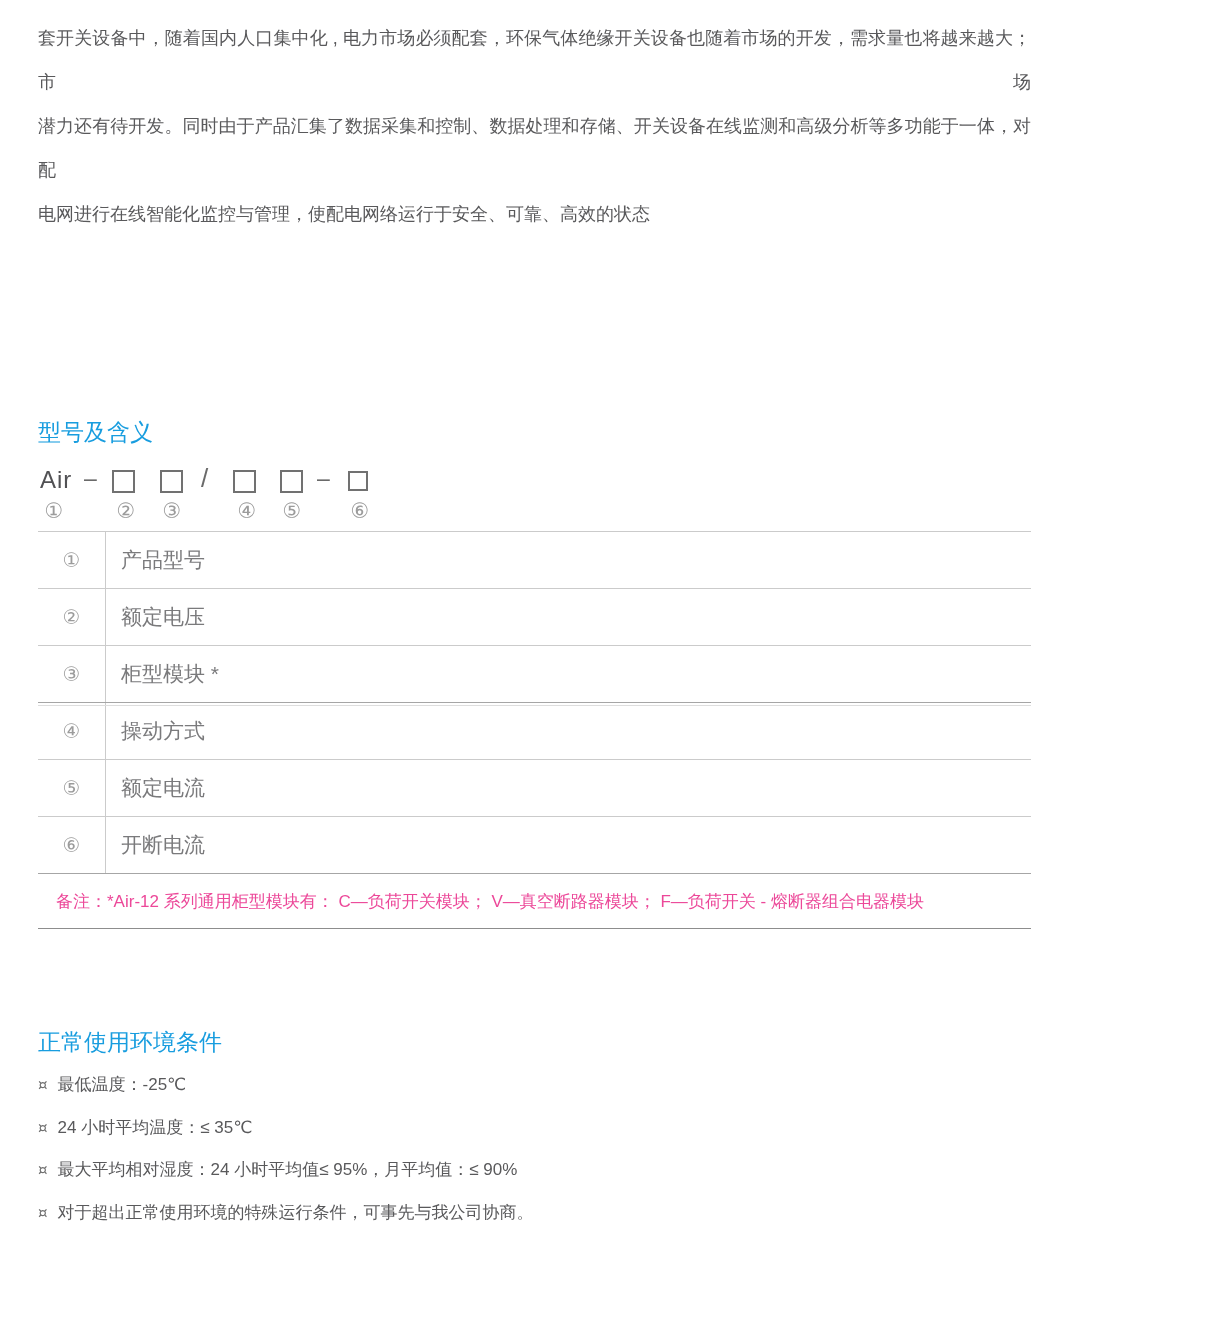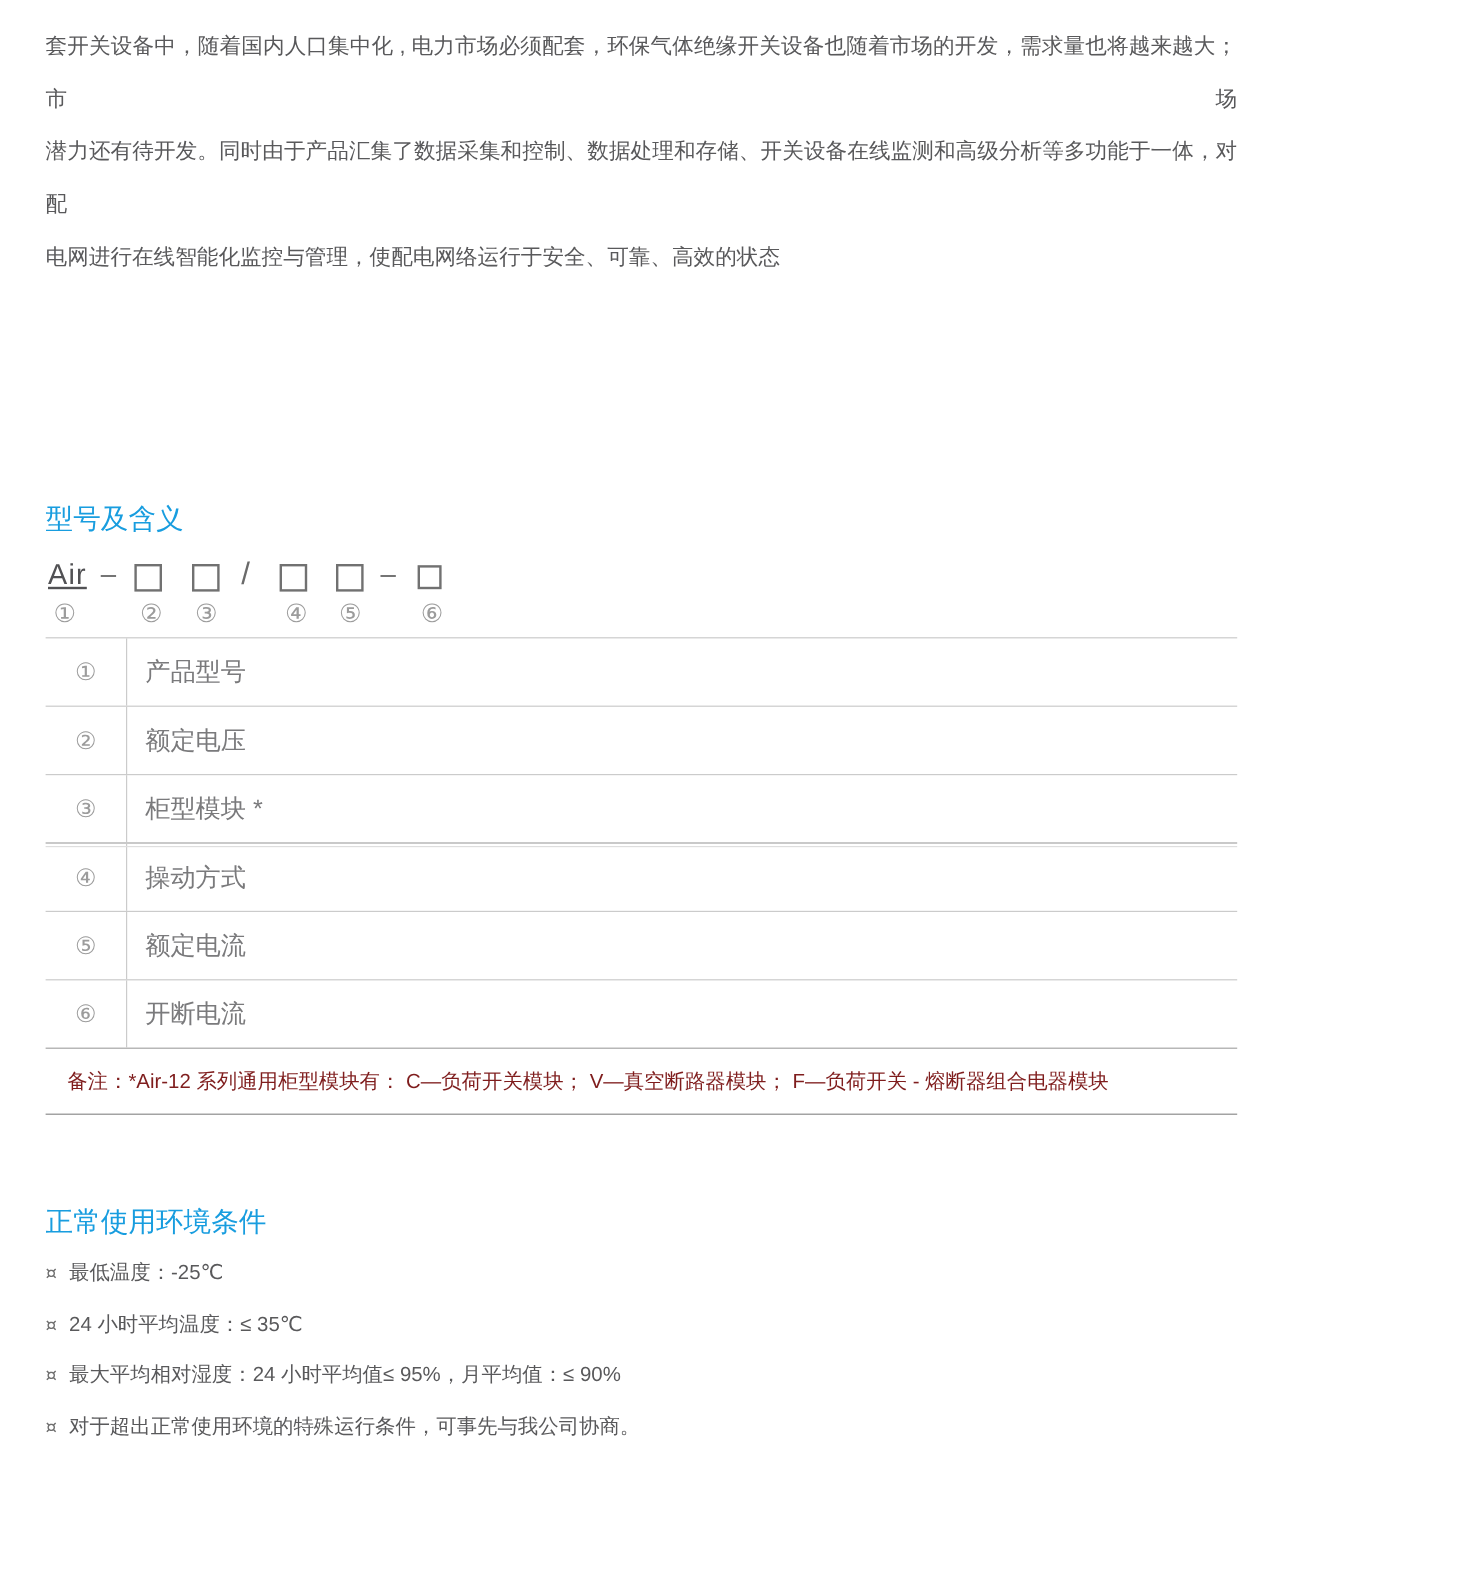"Air" .model-prefix { text-decoration: underline -> none }
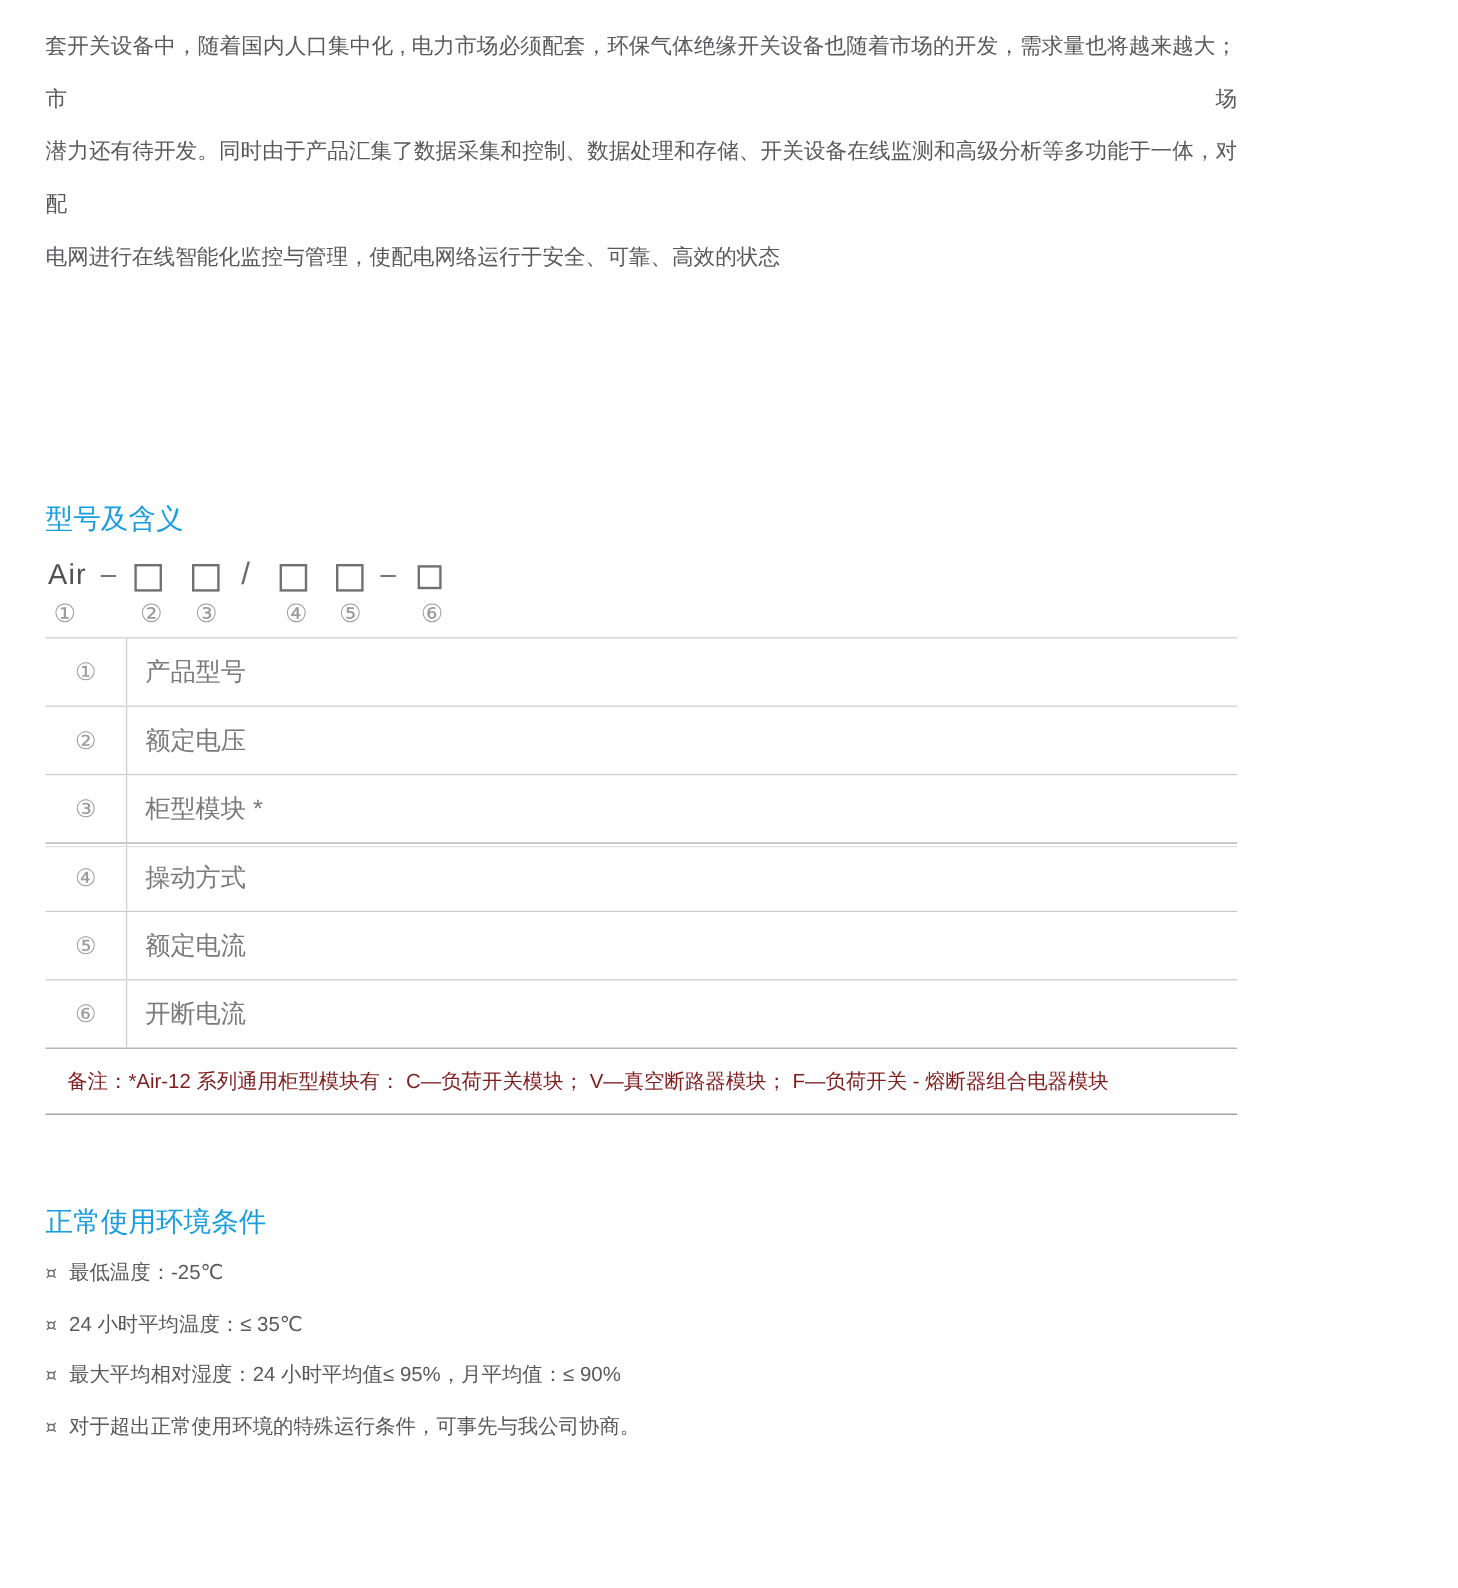"备注：*Air-12 系列通用柜型模块有： C—负荷开关模块；" .footnote { color: #7f1d1d -> #ec4899 }
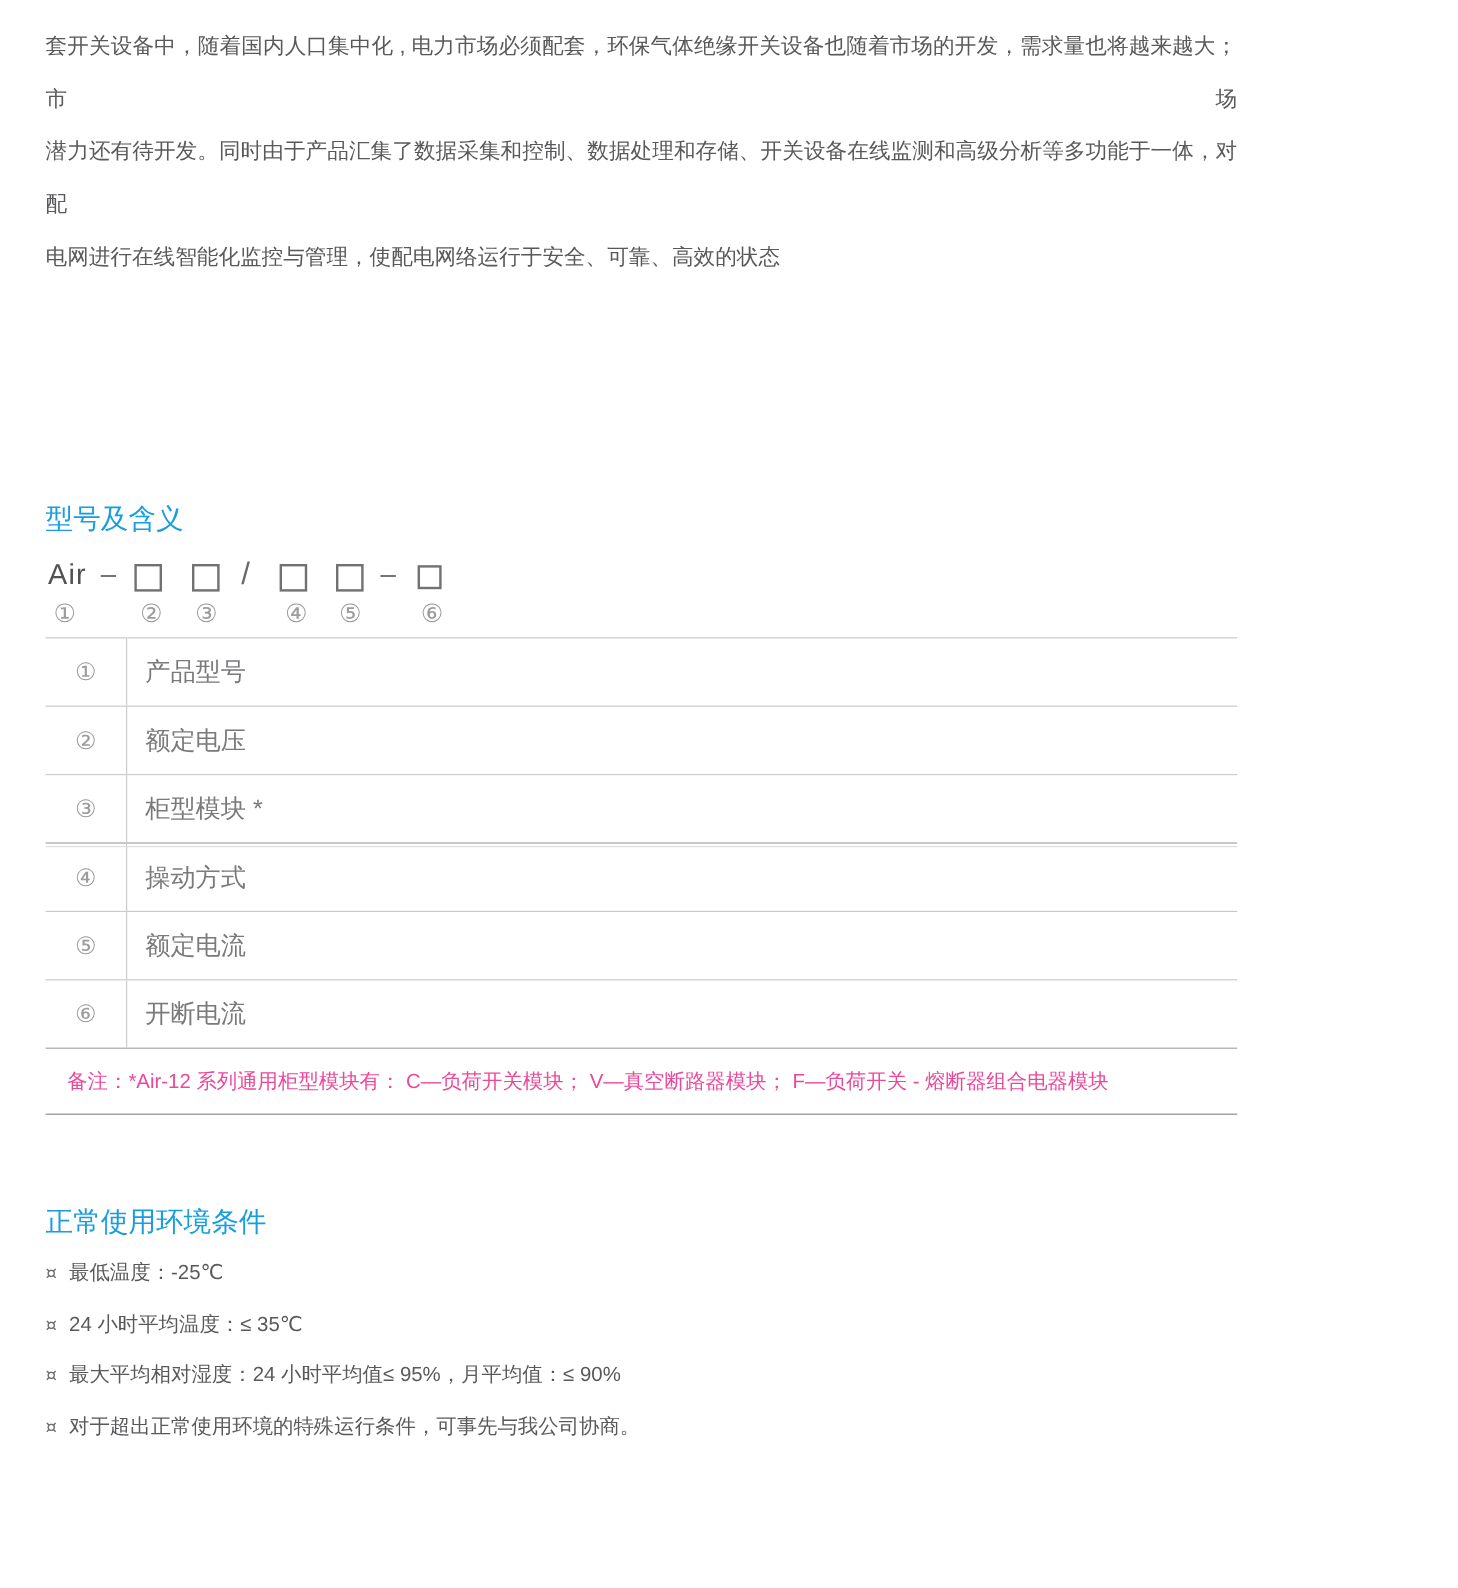"正常使用环境条件" .title-env { margin-top: 74px -> 98px }
